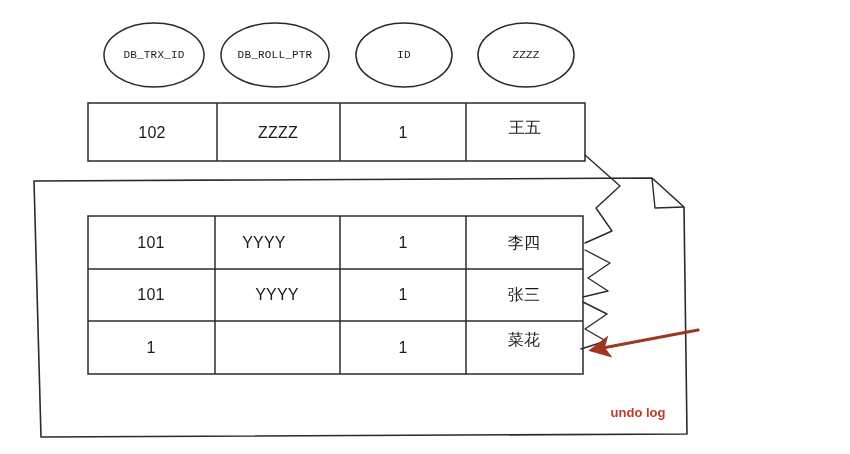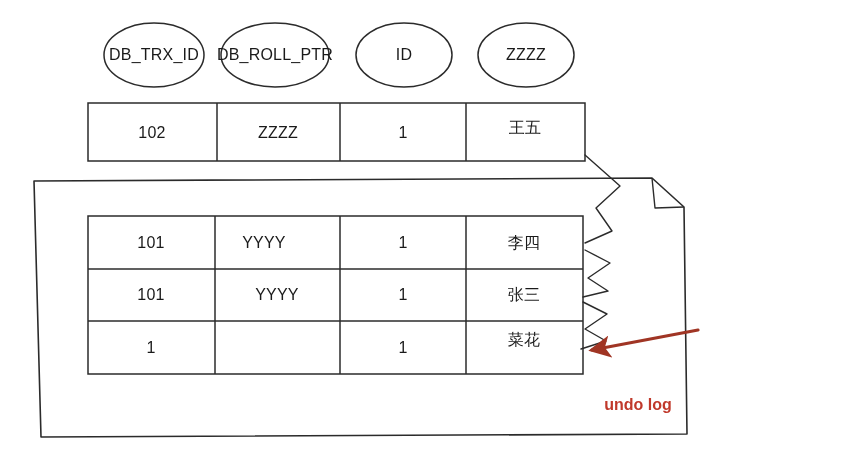"DB_TRX_ID" .col-label { font-family: none -> Liberation Mono, monospace; font-size: 16px -> 11px }
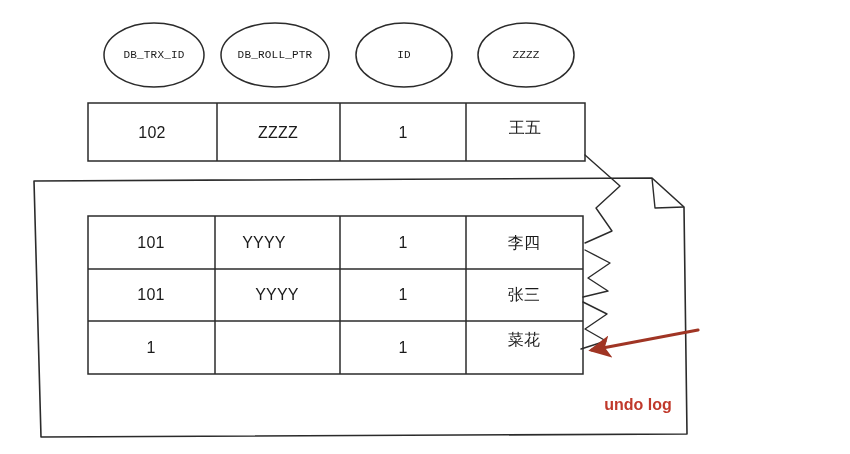"undo log" .undo-label { font-size: 16px -> 13px; margin-top: none -> 7px }
